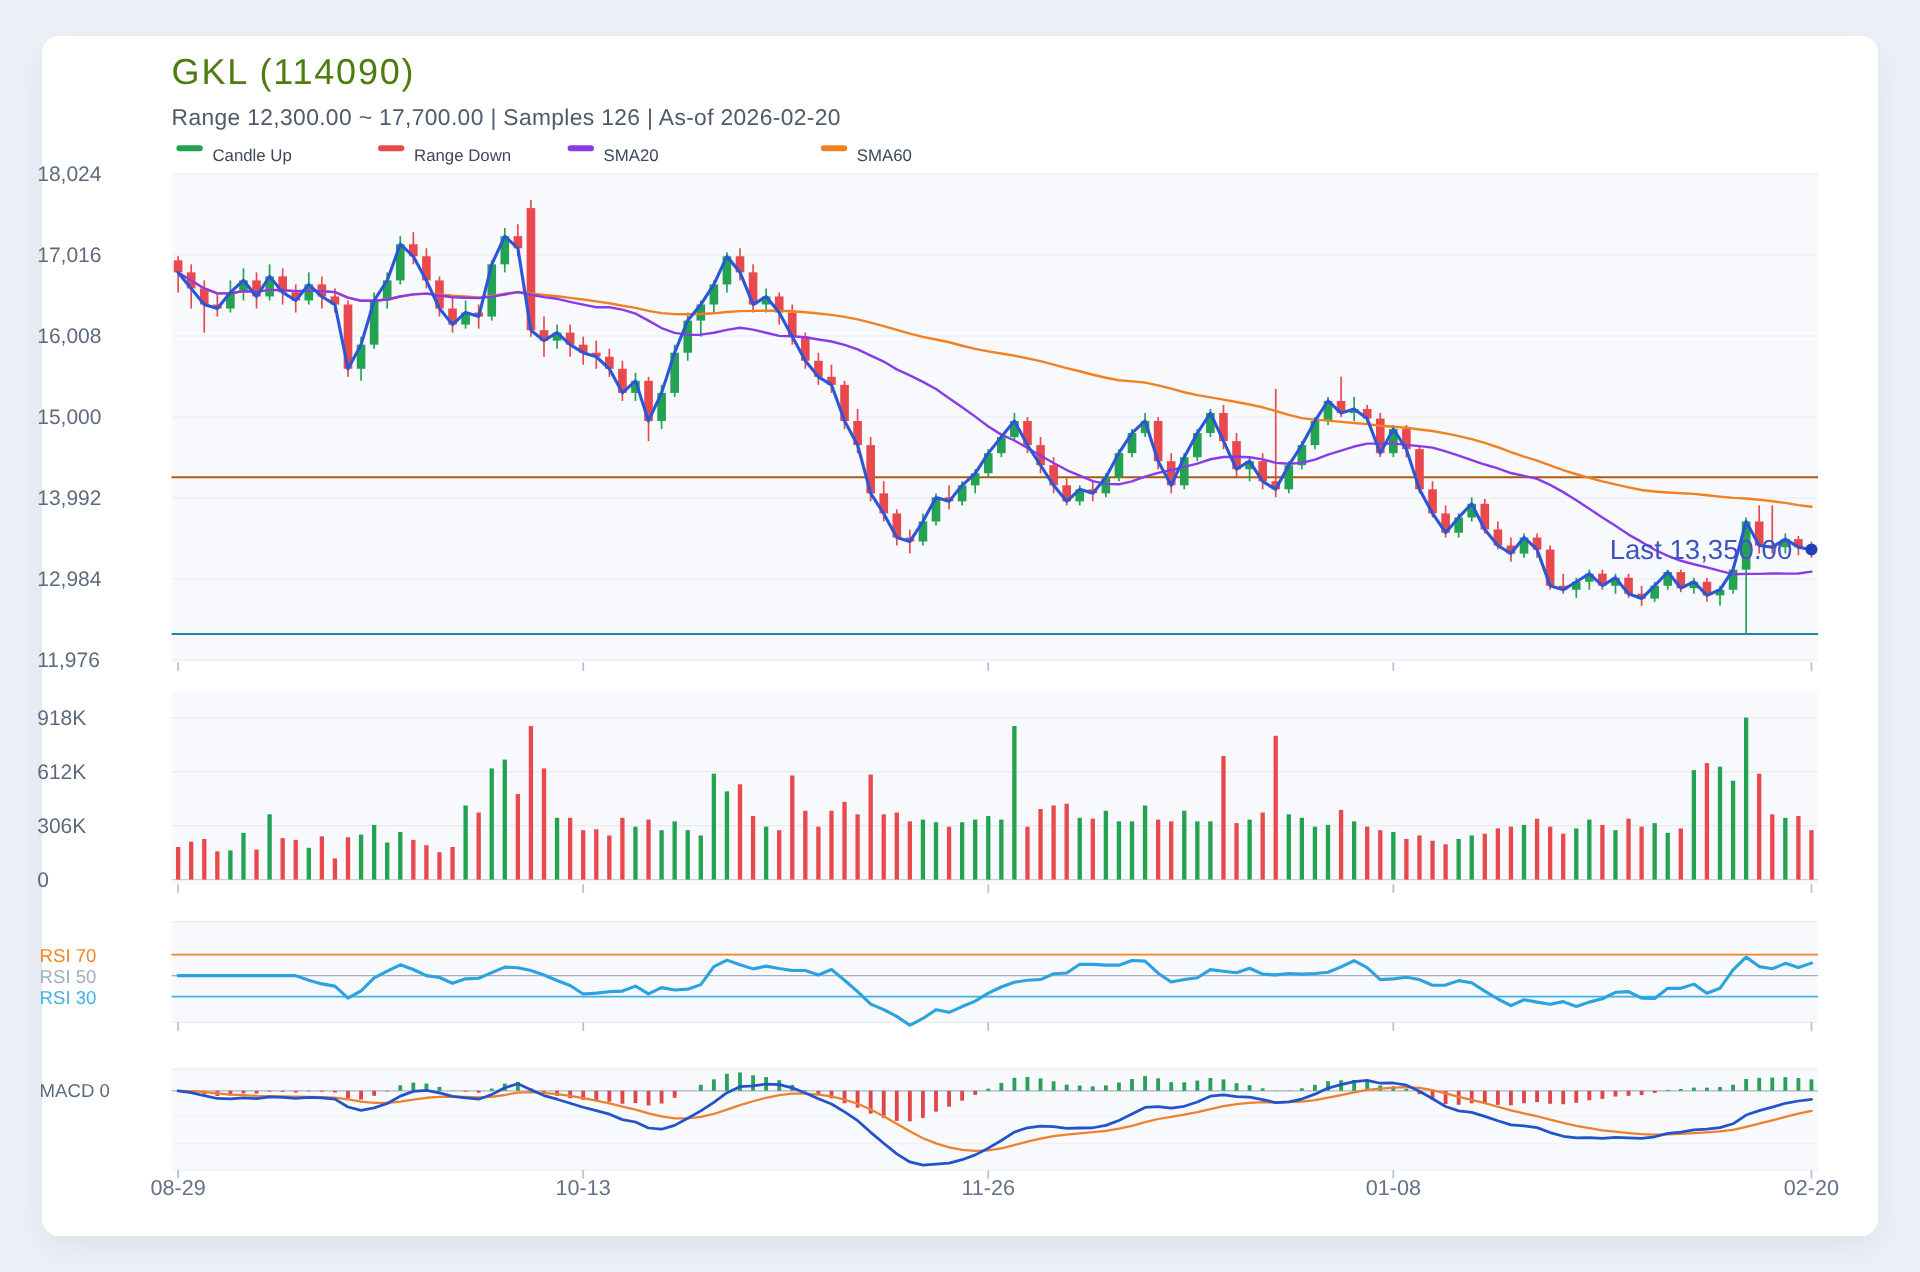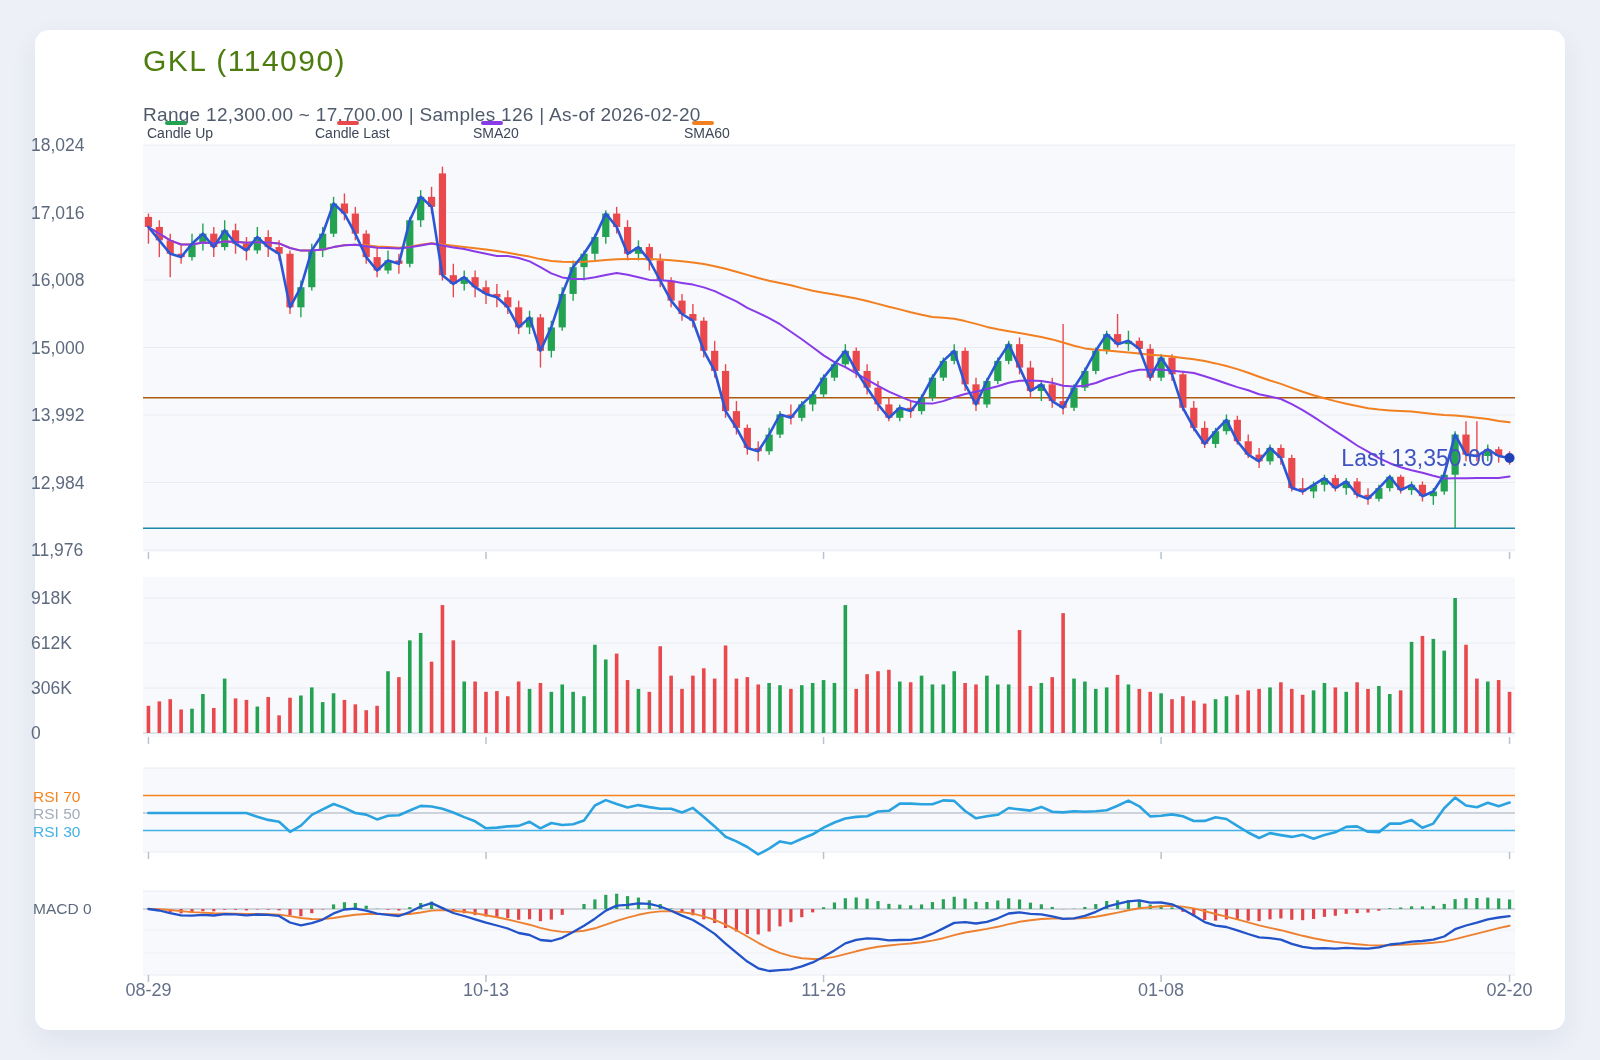"Range 12,300.00 ~ 17,700.00 |" .subtitle { margin-top: 16px -> none }
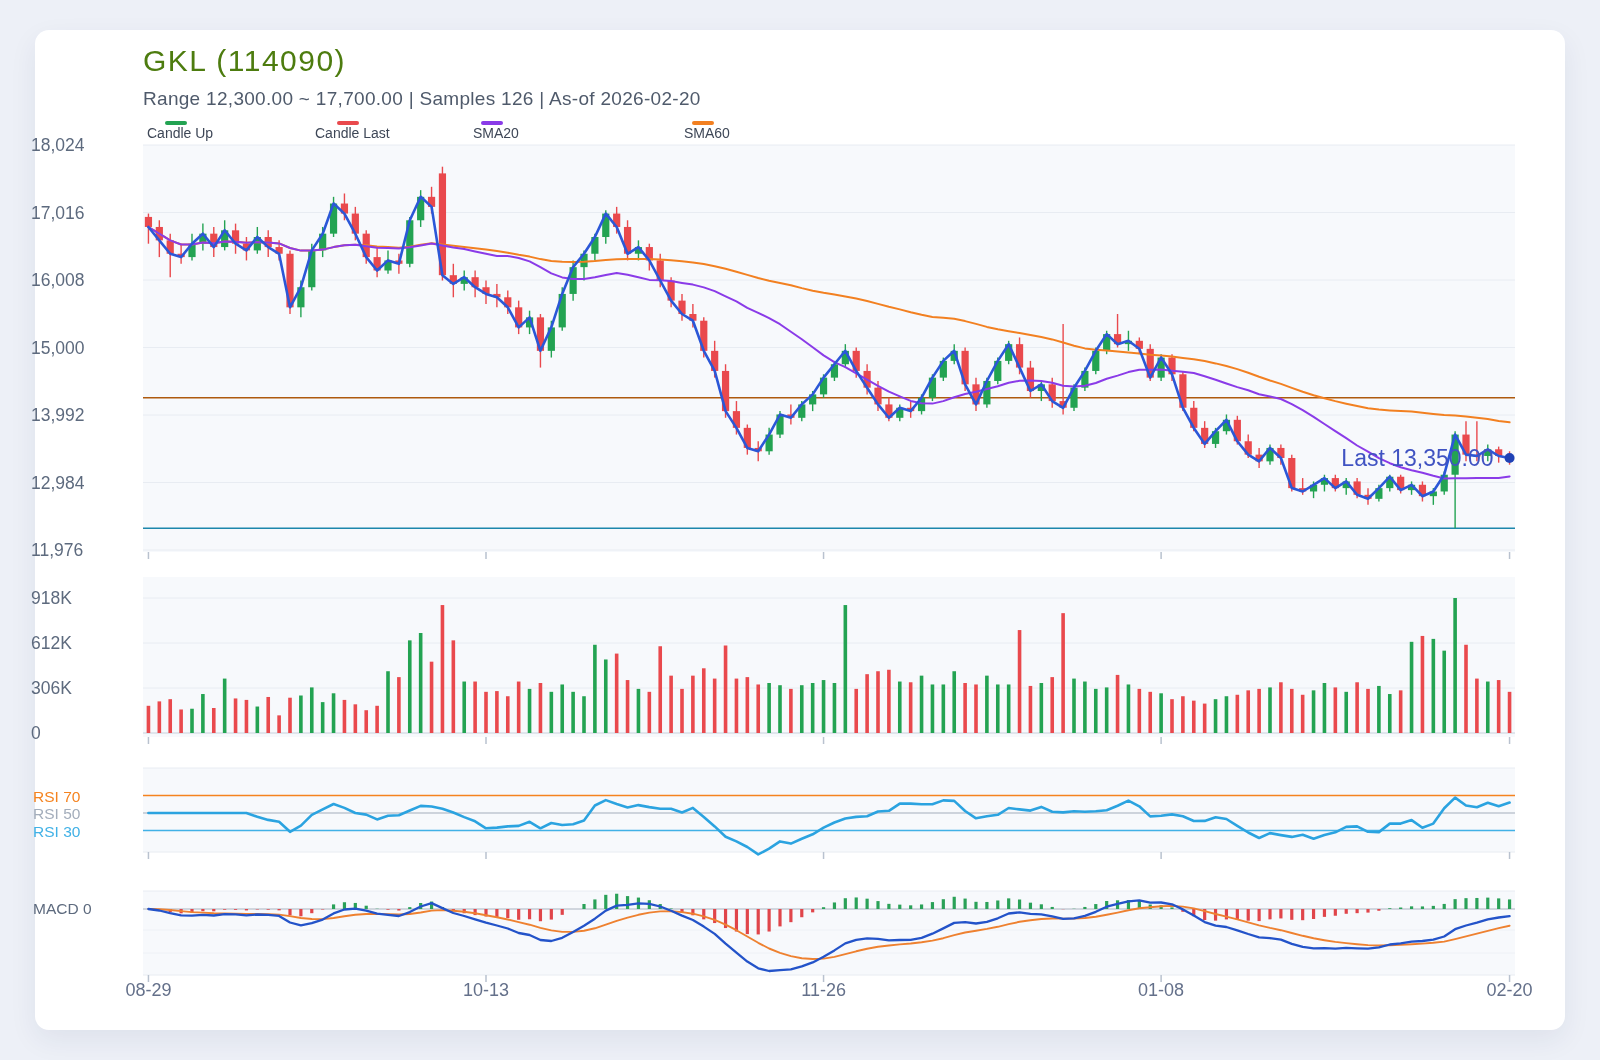"Candle Up" .legend-item { align-items: center -> flex-start; flex-direction: column -> none }
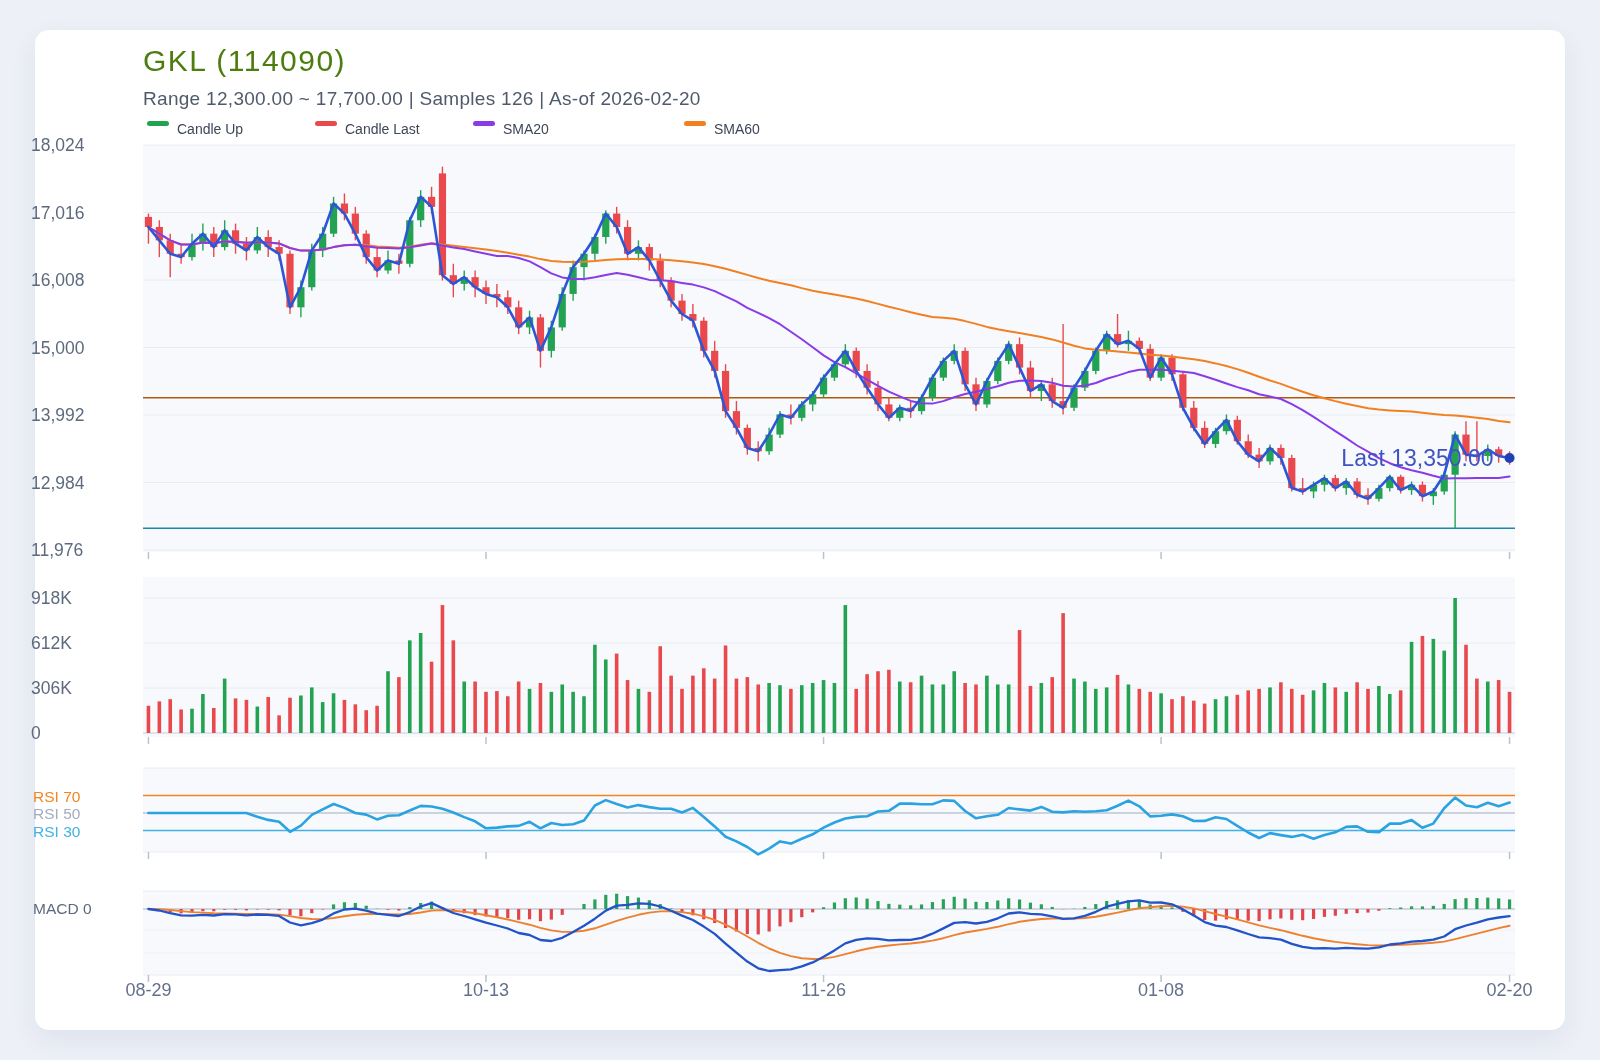"Candle Last" span.legend-label { text: Candle Last -> Range Down }
